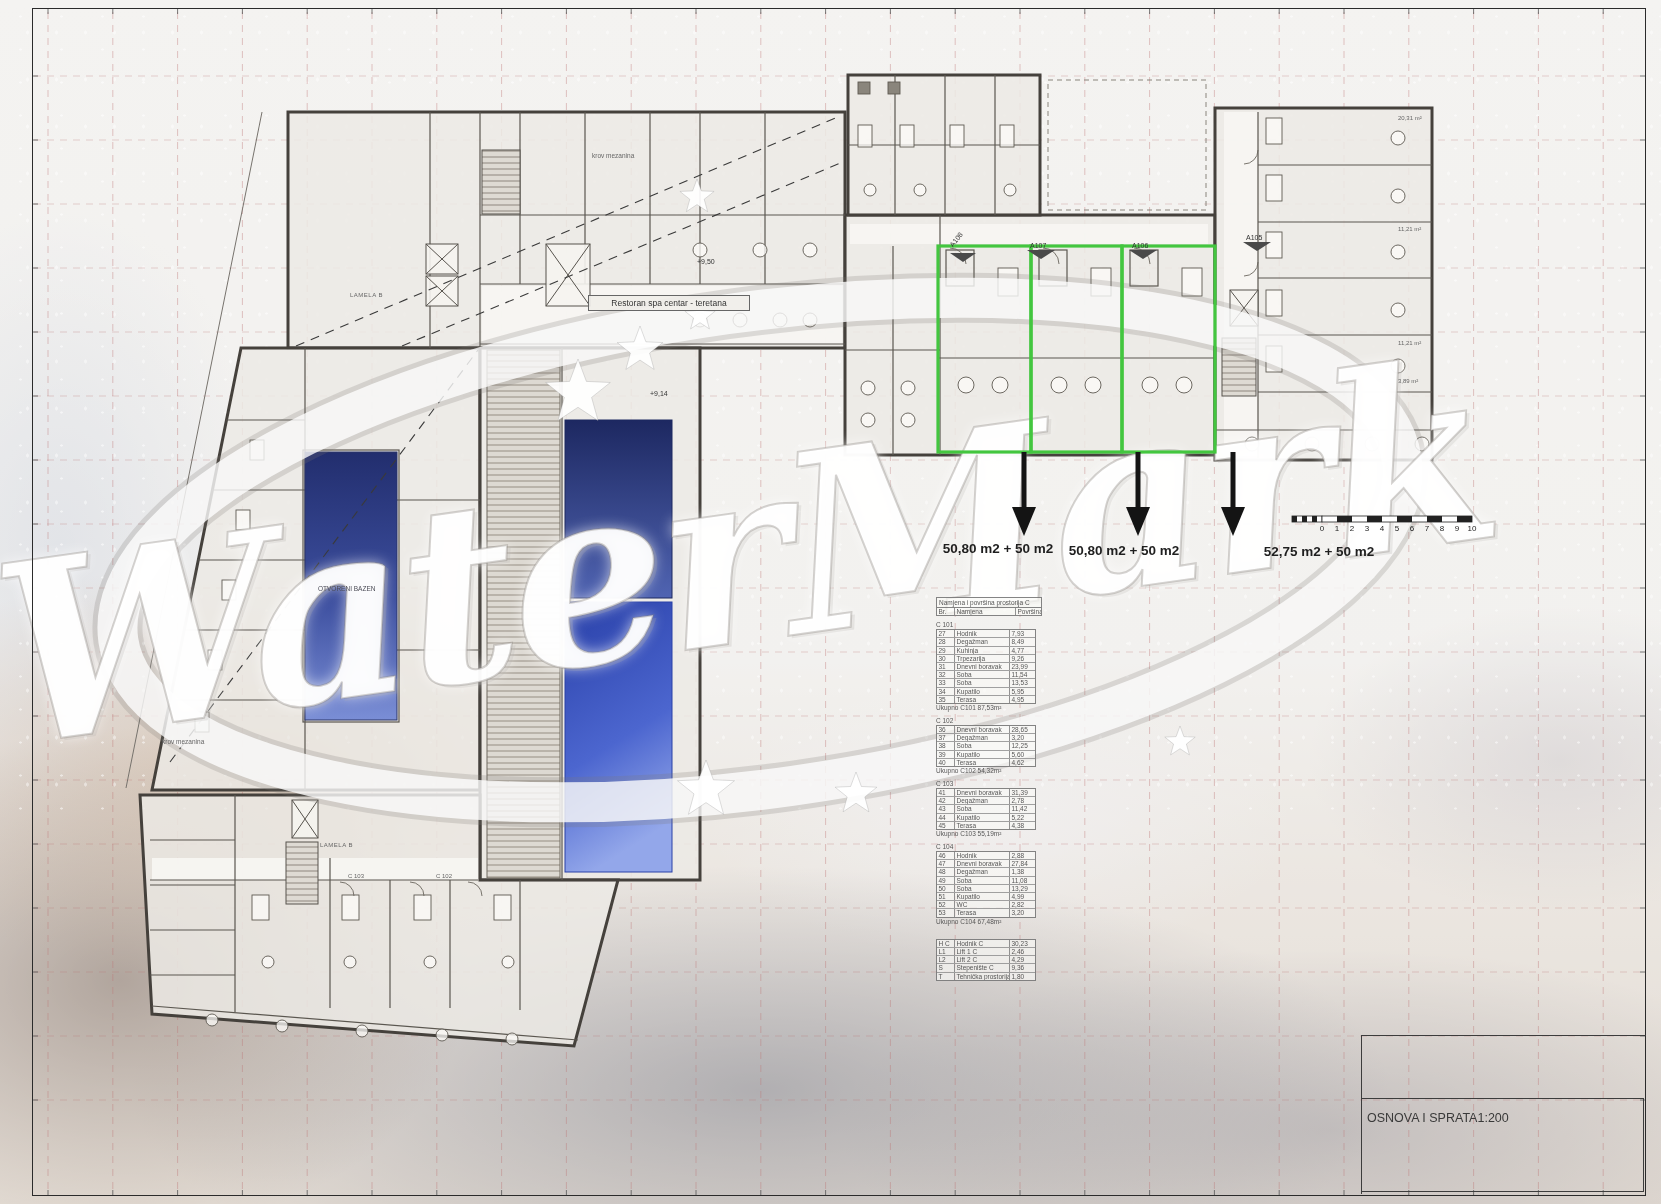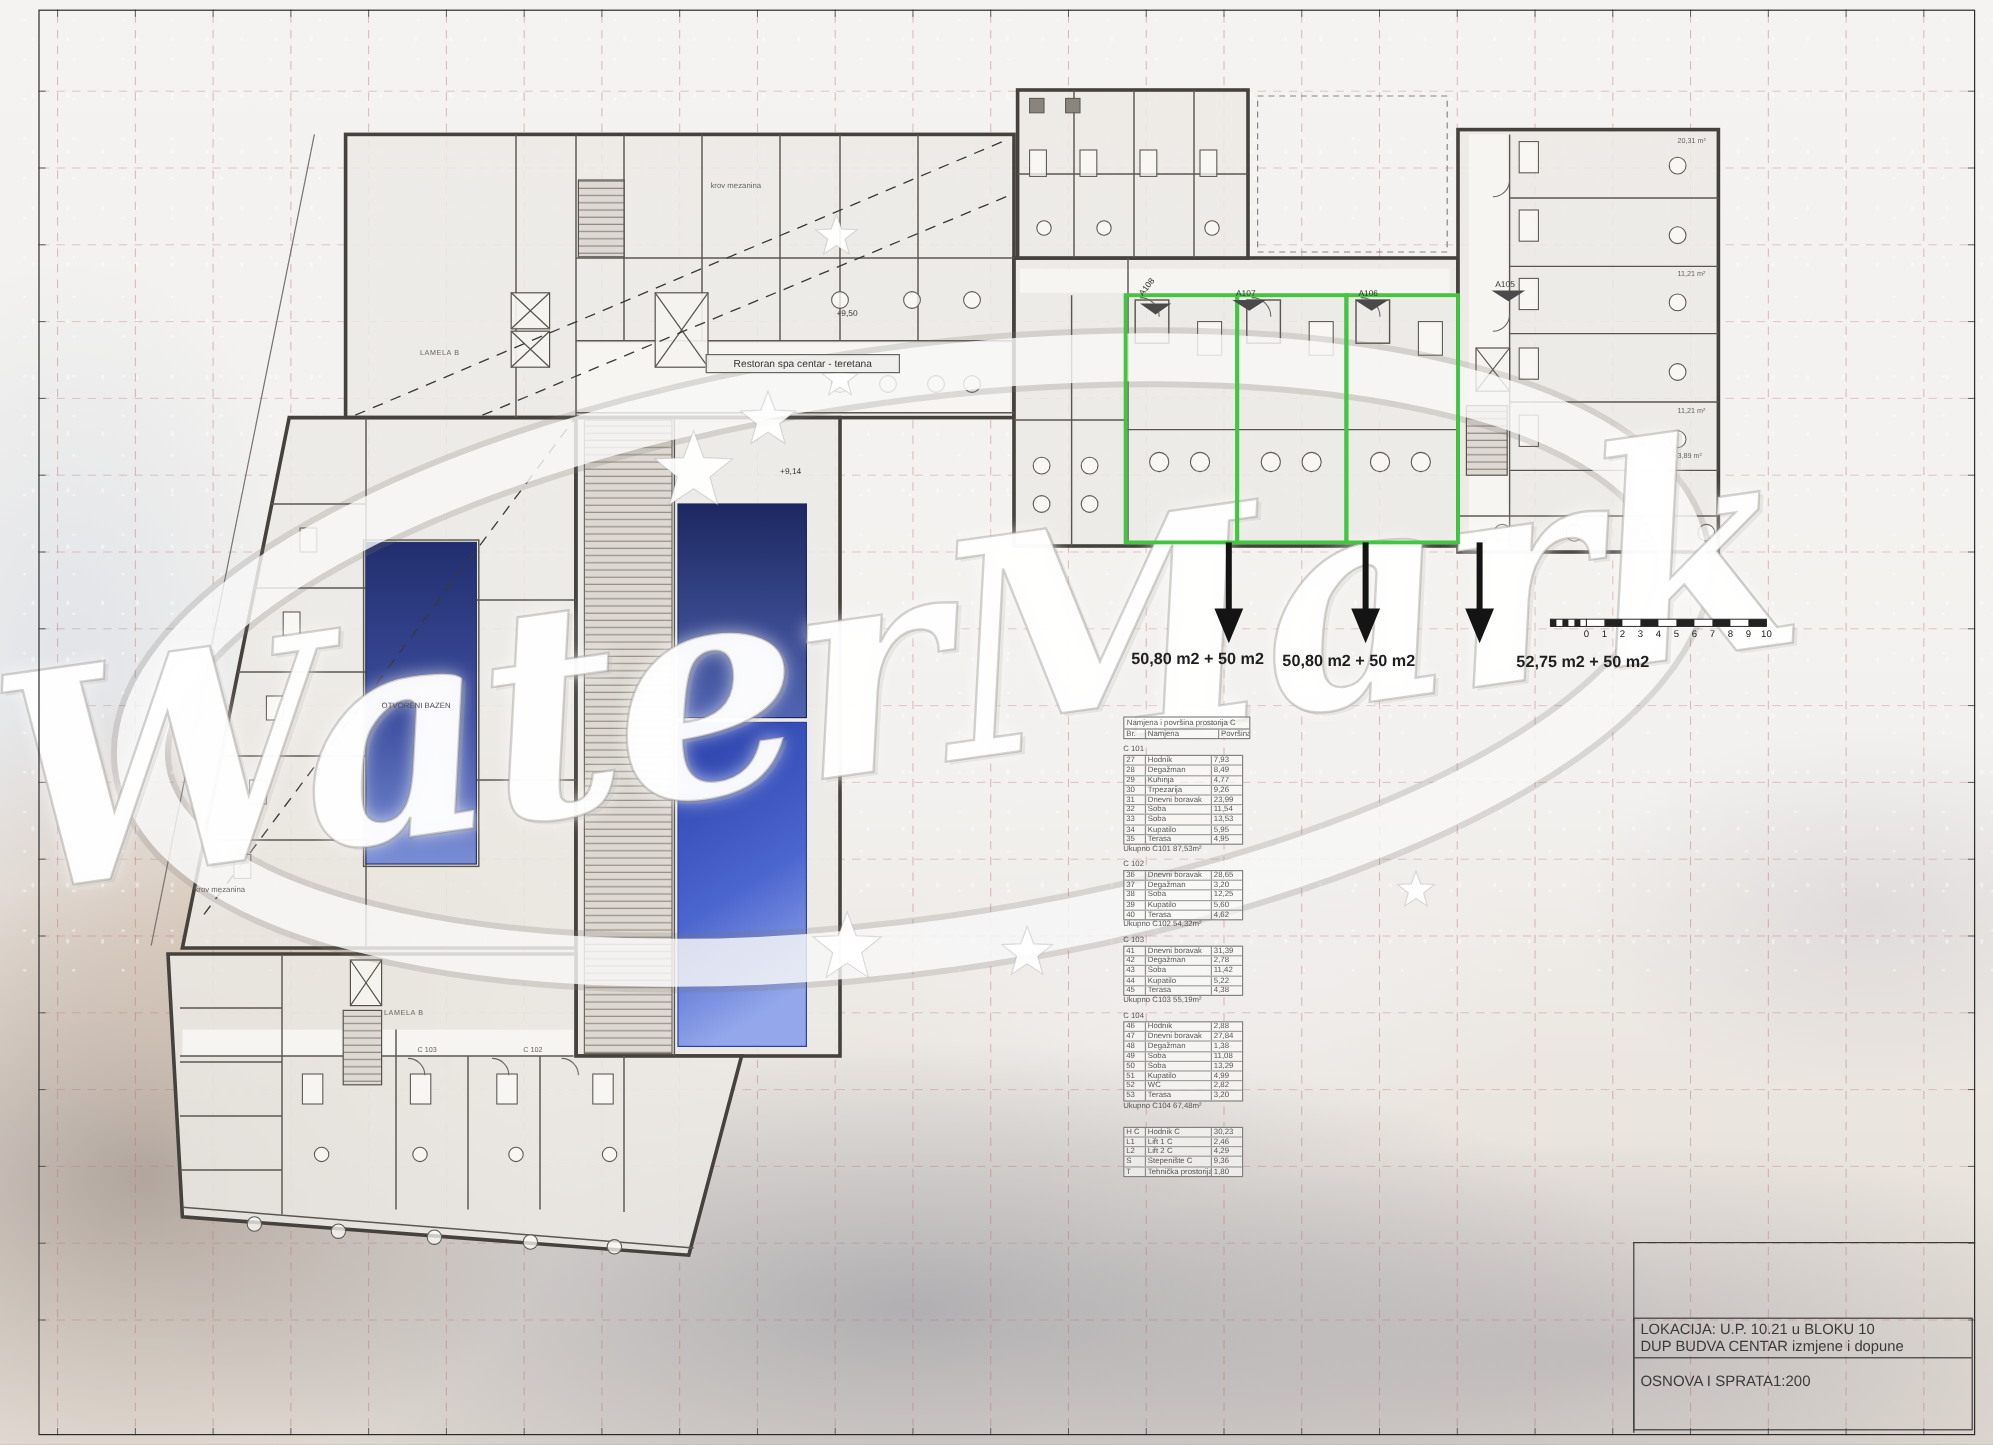"LOKACIJA: U.P. 10.21 u BLOKU" div.tb-row { html: <div> <div>LOKACIJA: U.P. 10.21 u BLOKU 10</div> <div>DUP BUDVA CENTAR izmjene i dopune</div> </div> -> none }
